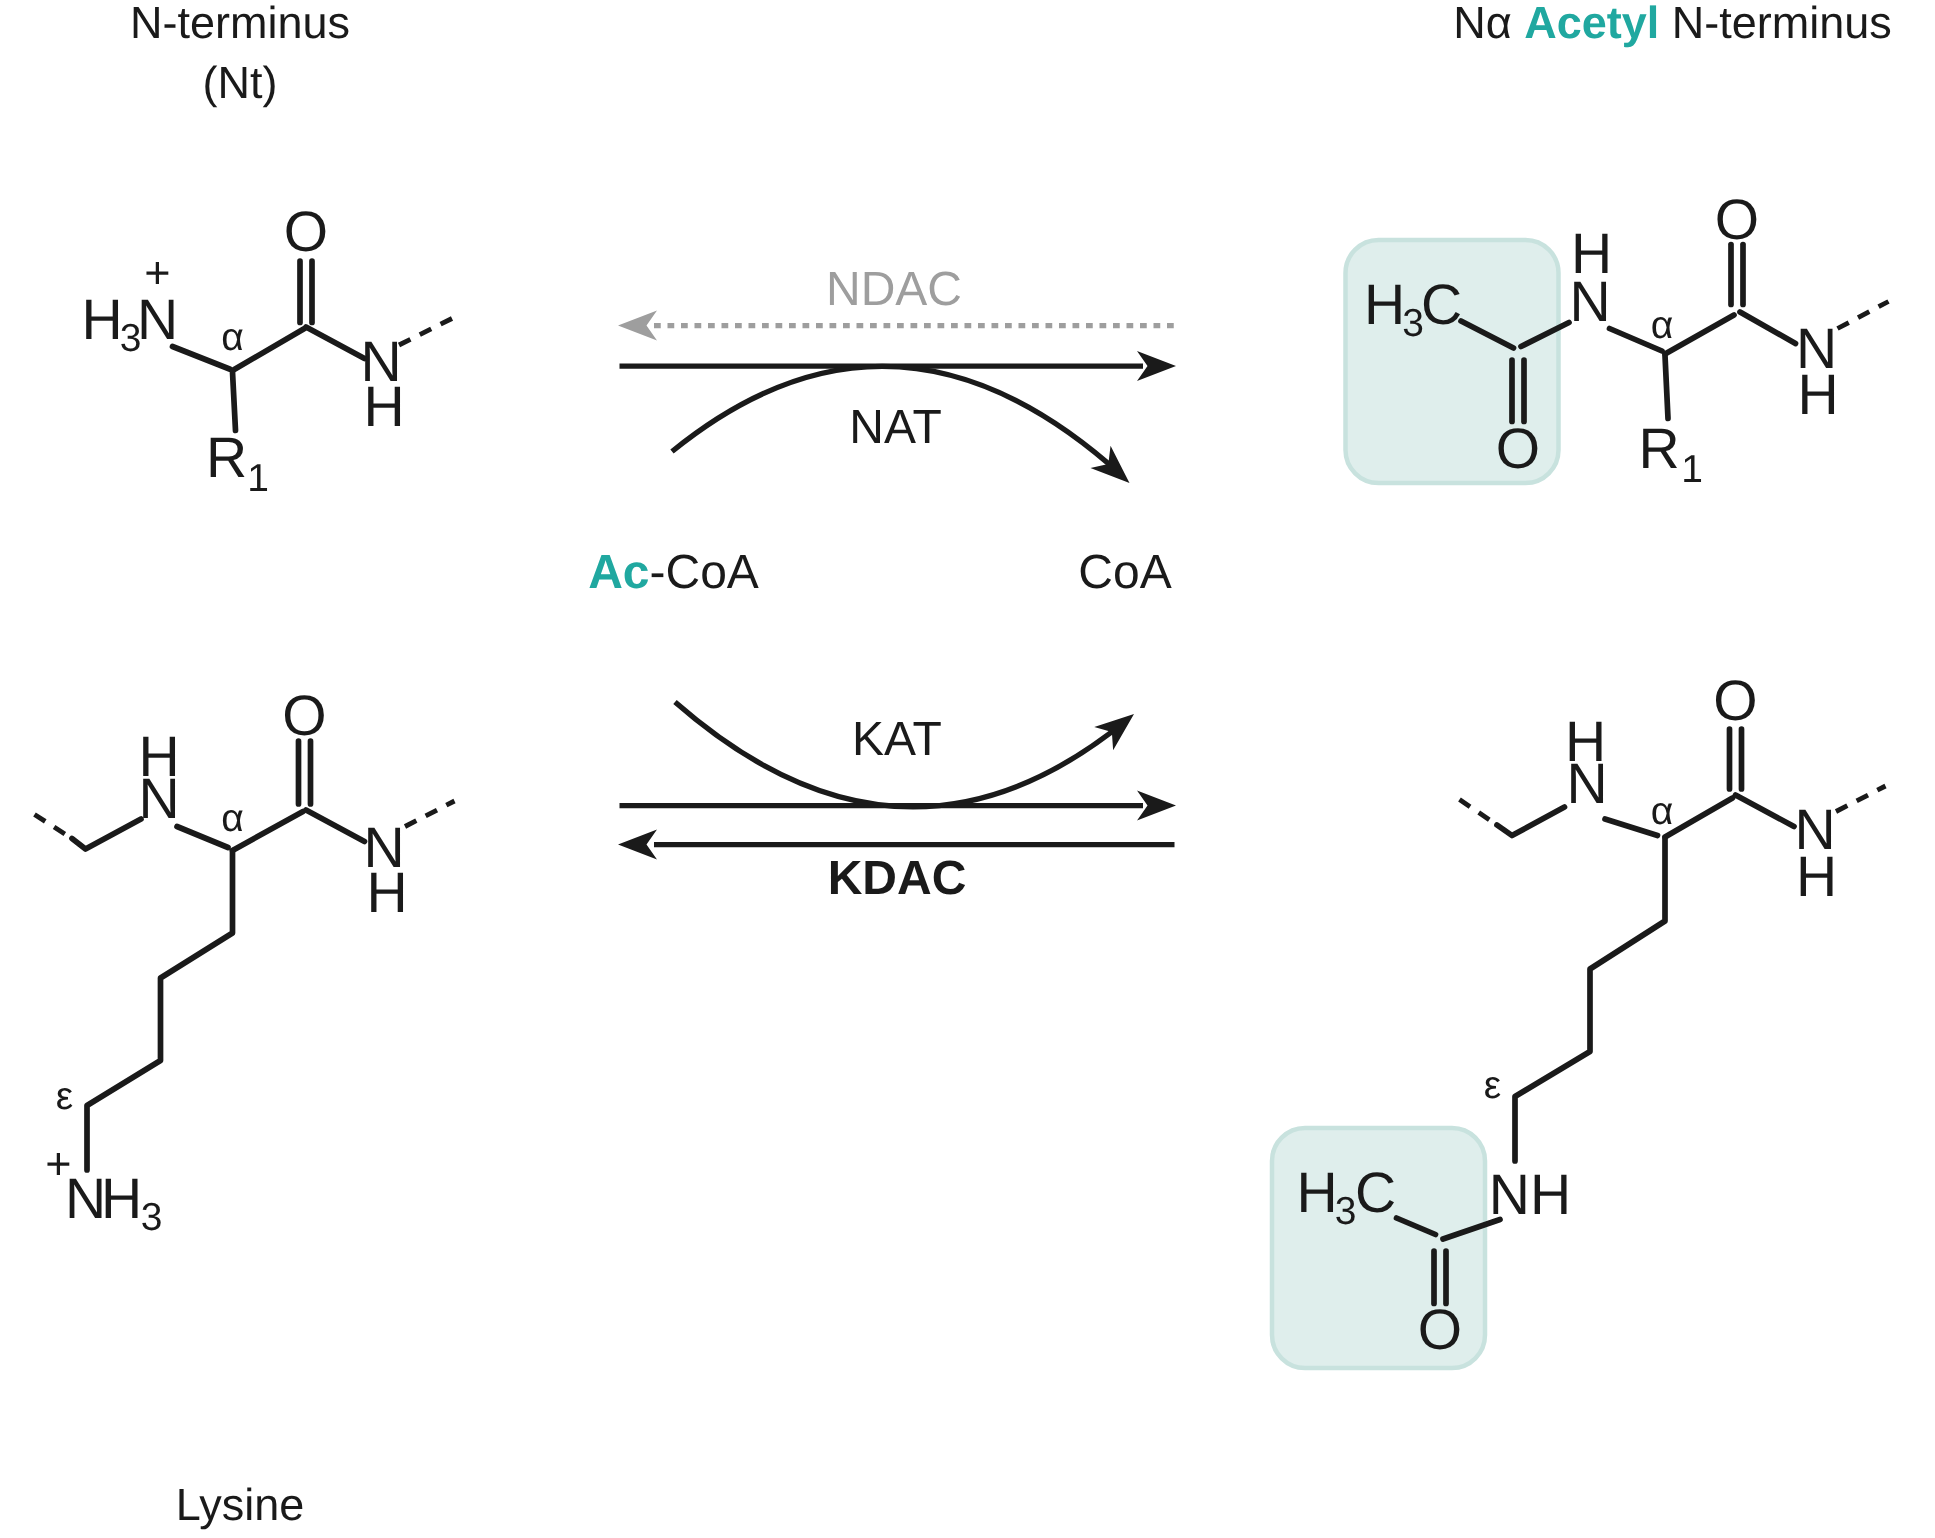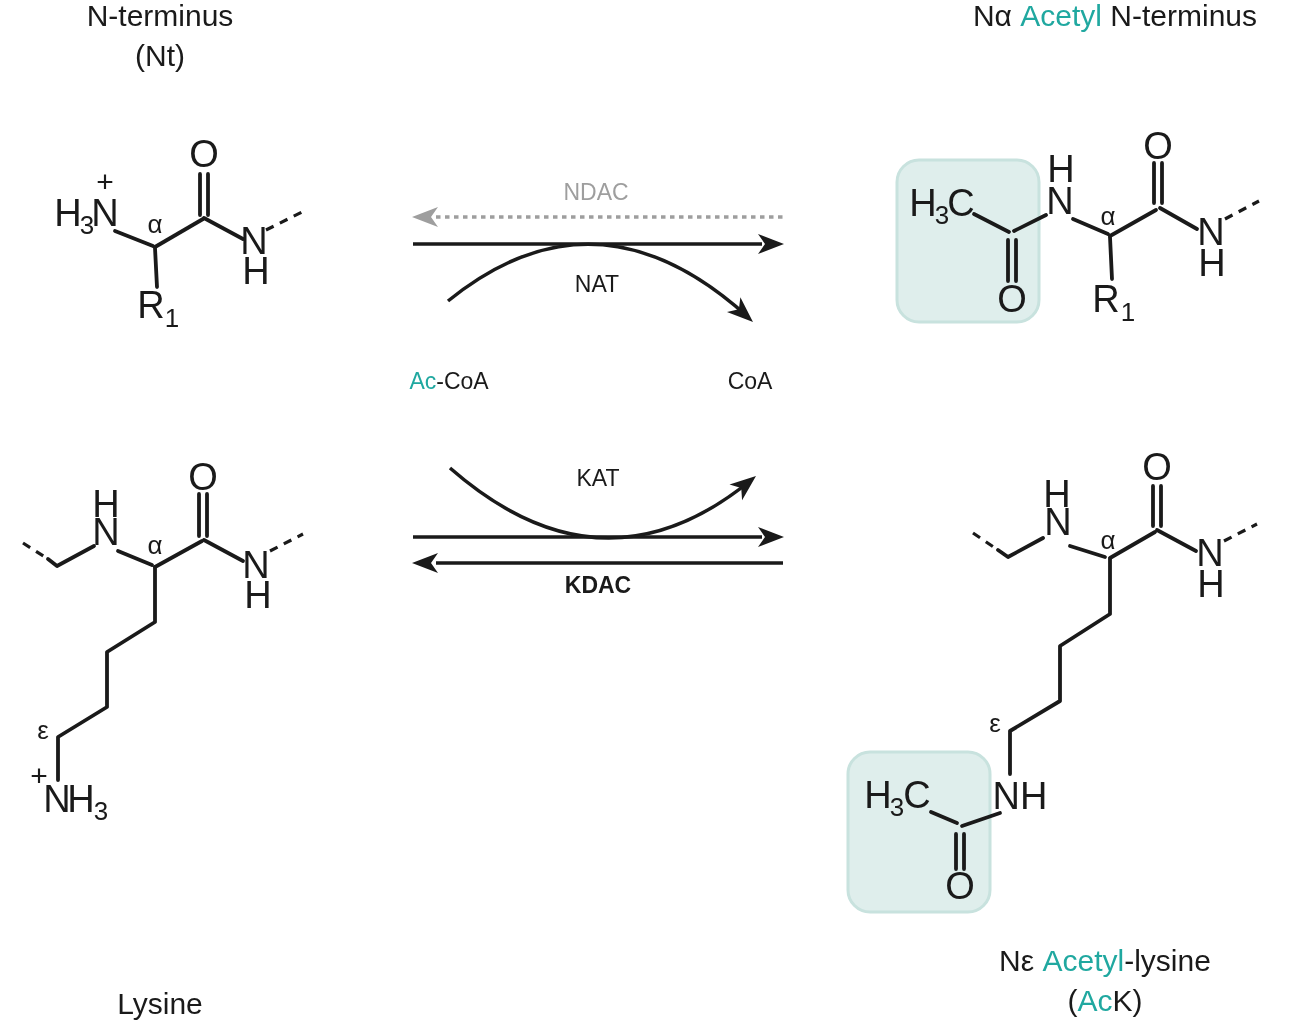"Acetyl" .accent { font-weight: none -> bold }
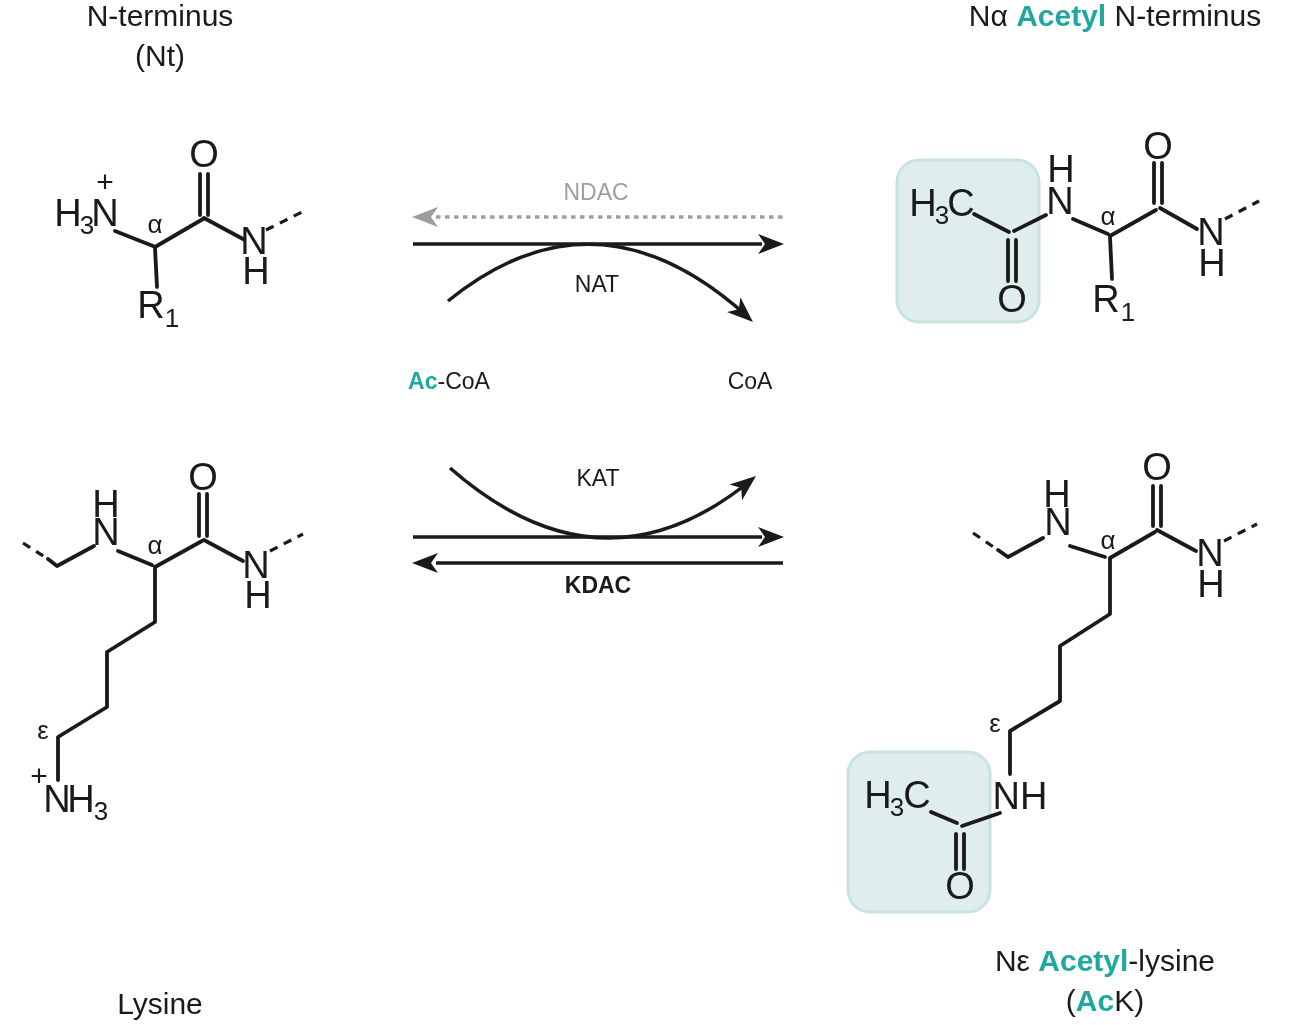"NDAC" .enzyme,.species { font-size: 23px -> 32px }
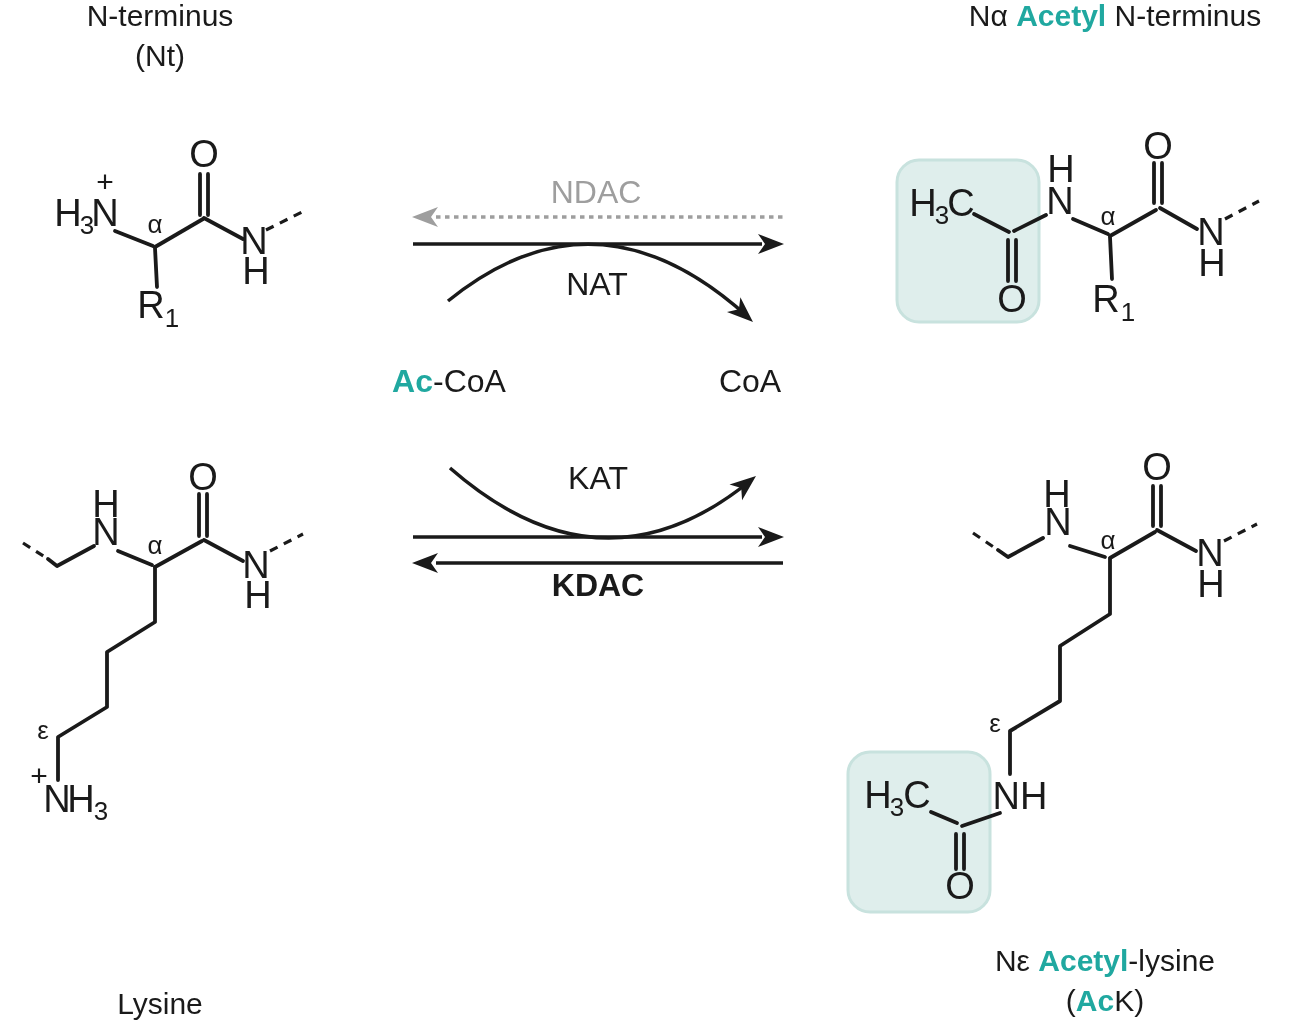"KAT" #l-kat { top: 460px -> 474px }
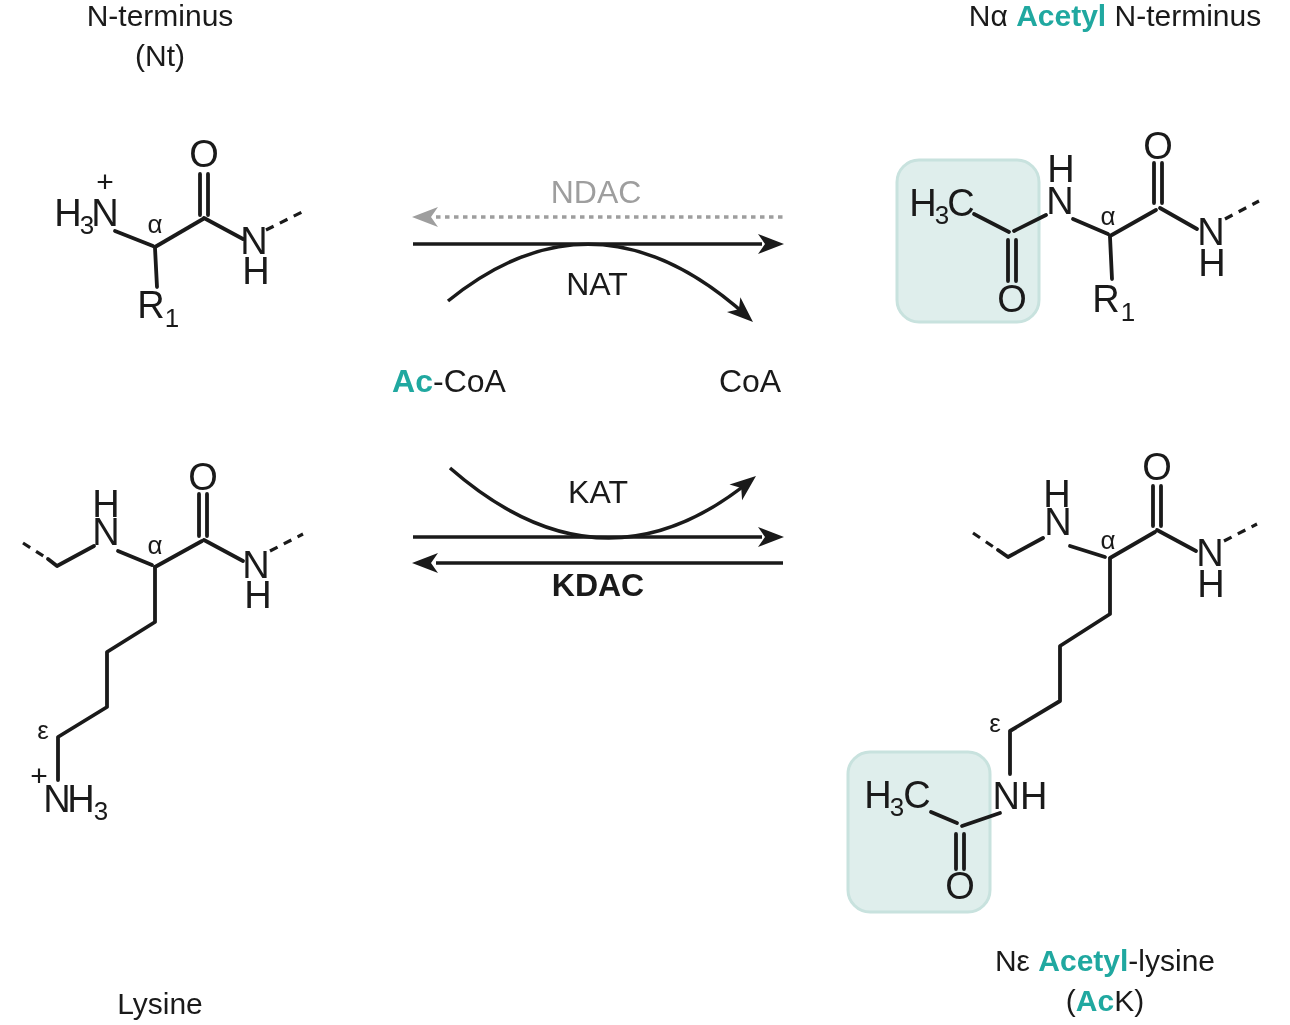"Nε Acetyl-lysine" div { html: <div><span>Nε </span><span>Acetyl</span><span>-lysine</span></div> -> none }
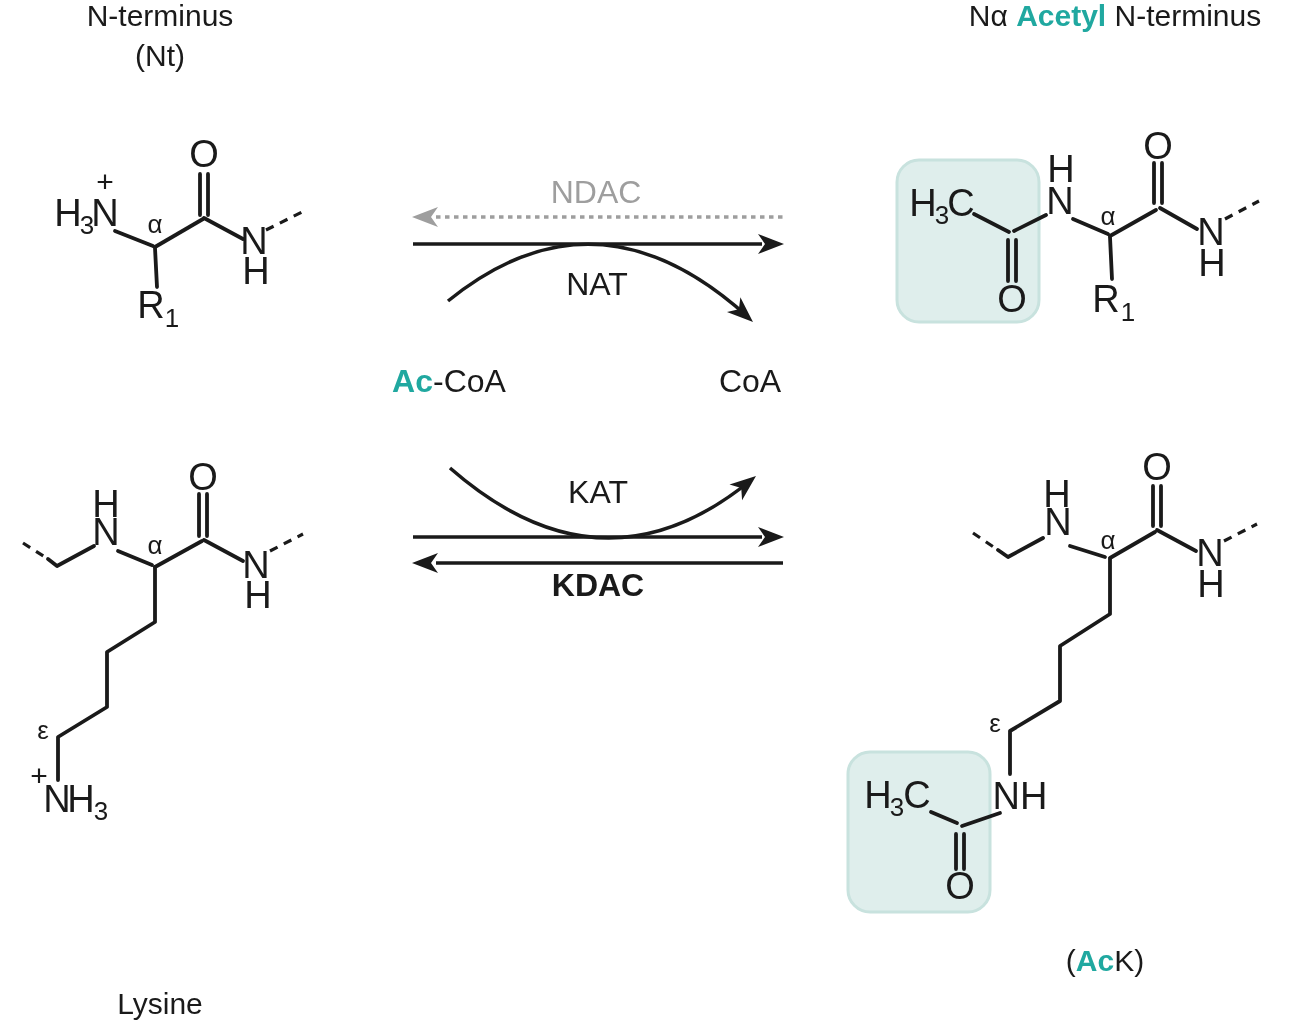"(AcK)" div { html: <div><span>(</span><span>Ac</span><span>K)</span></div> -> none }
